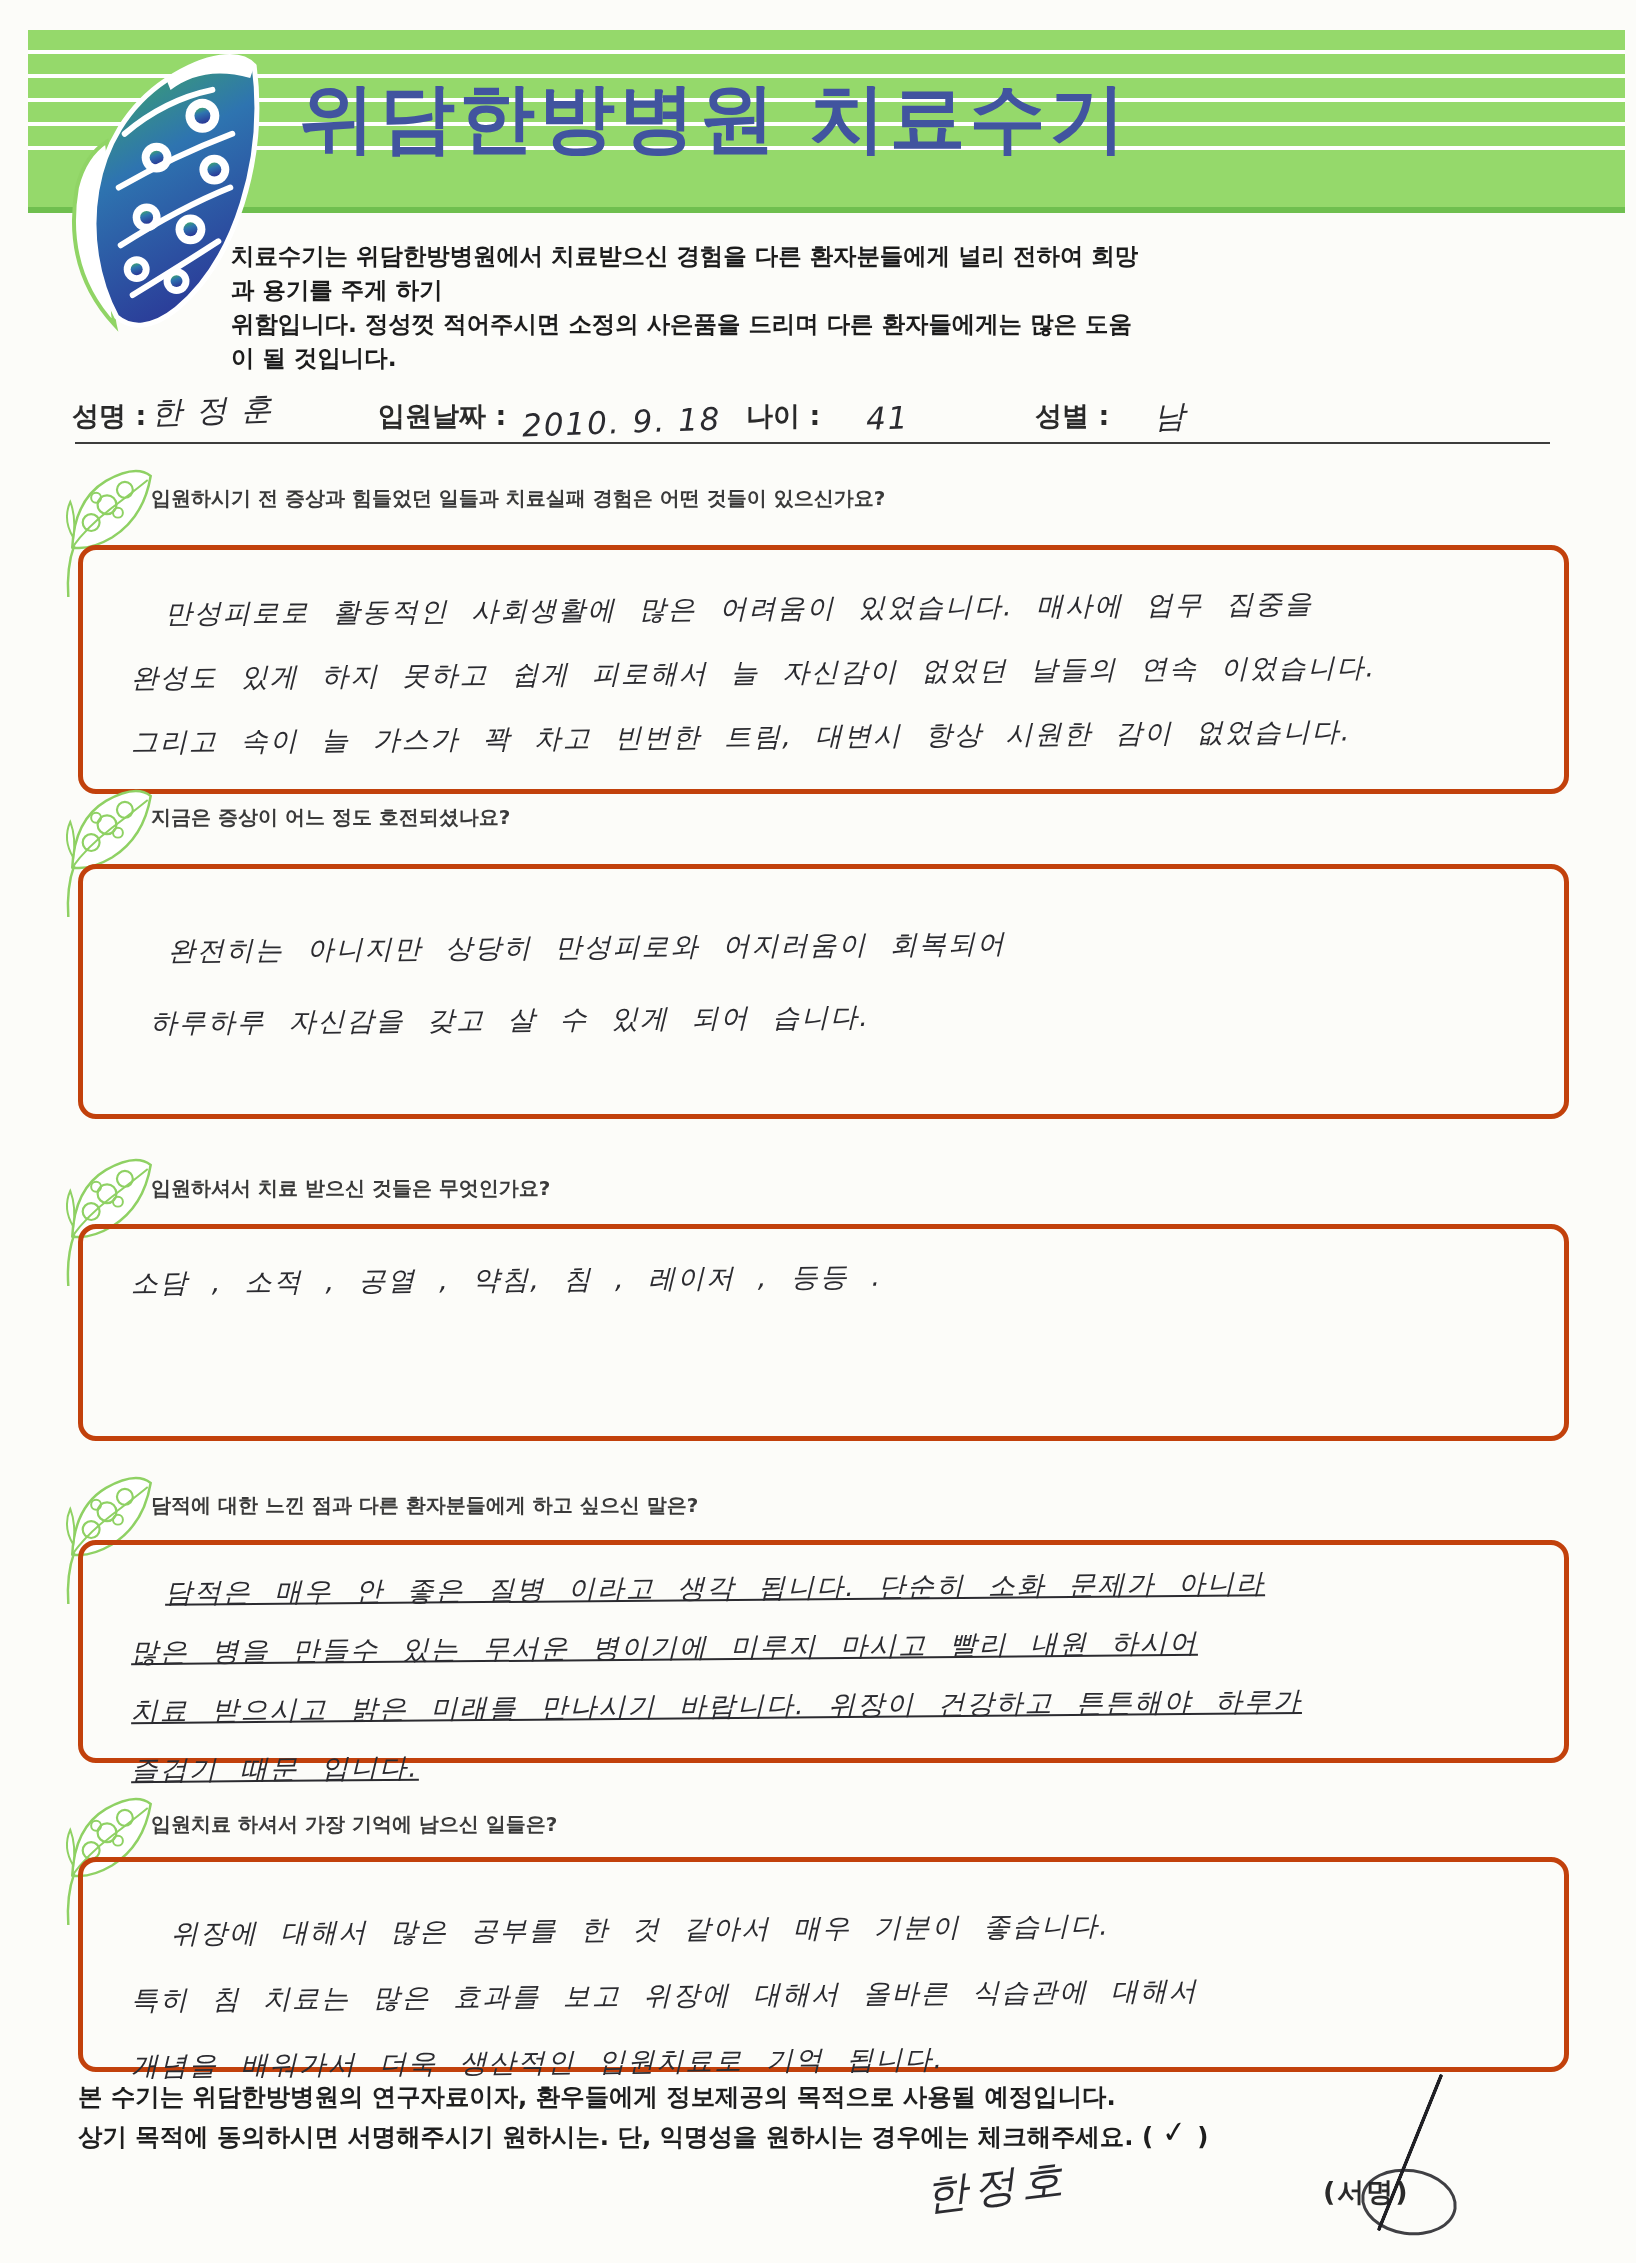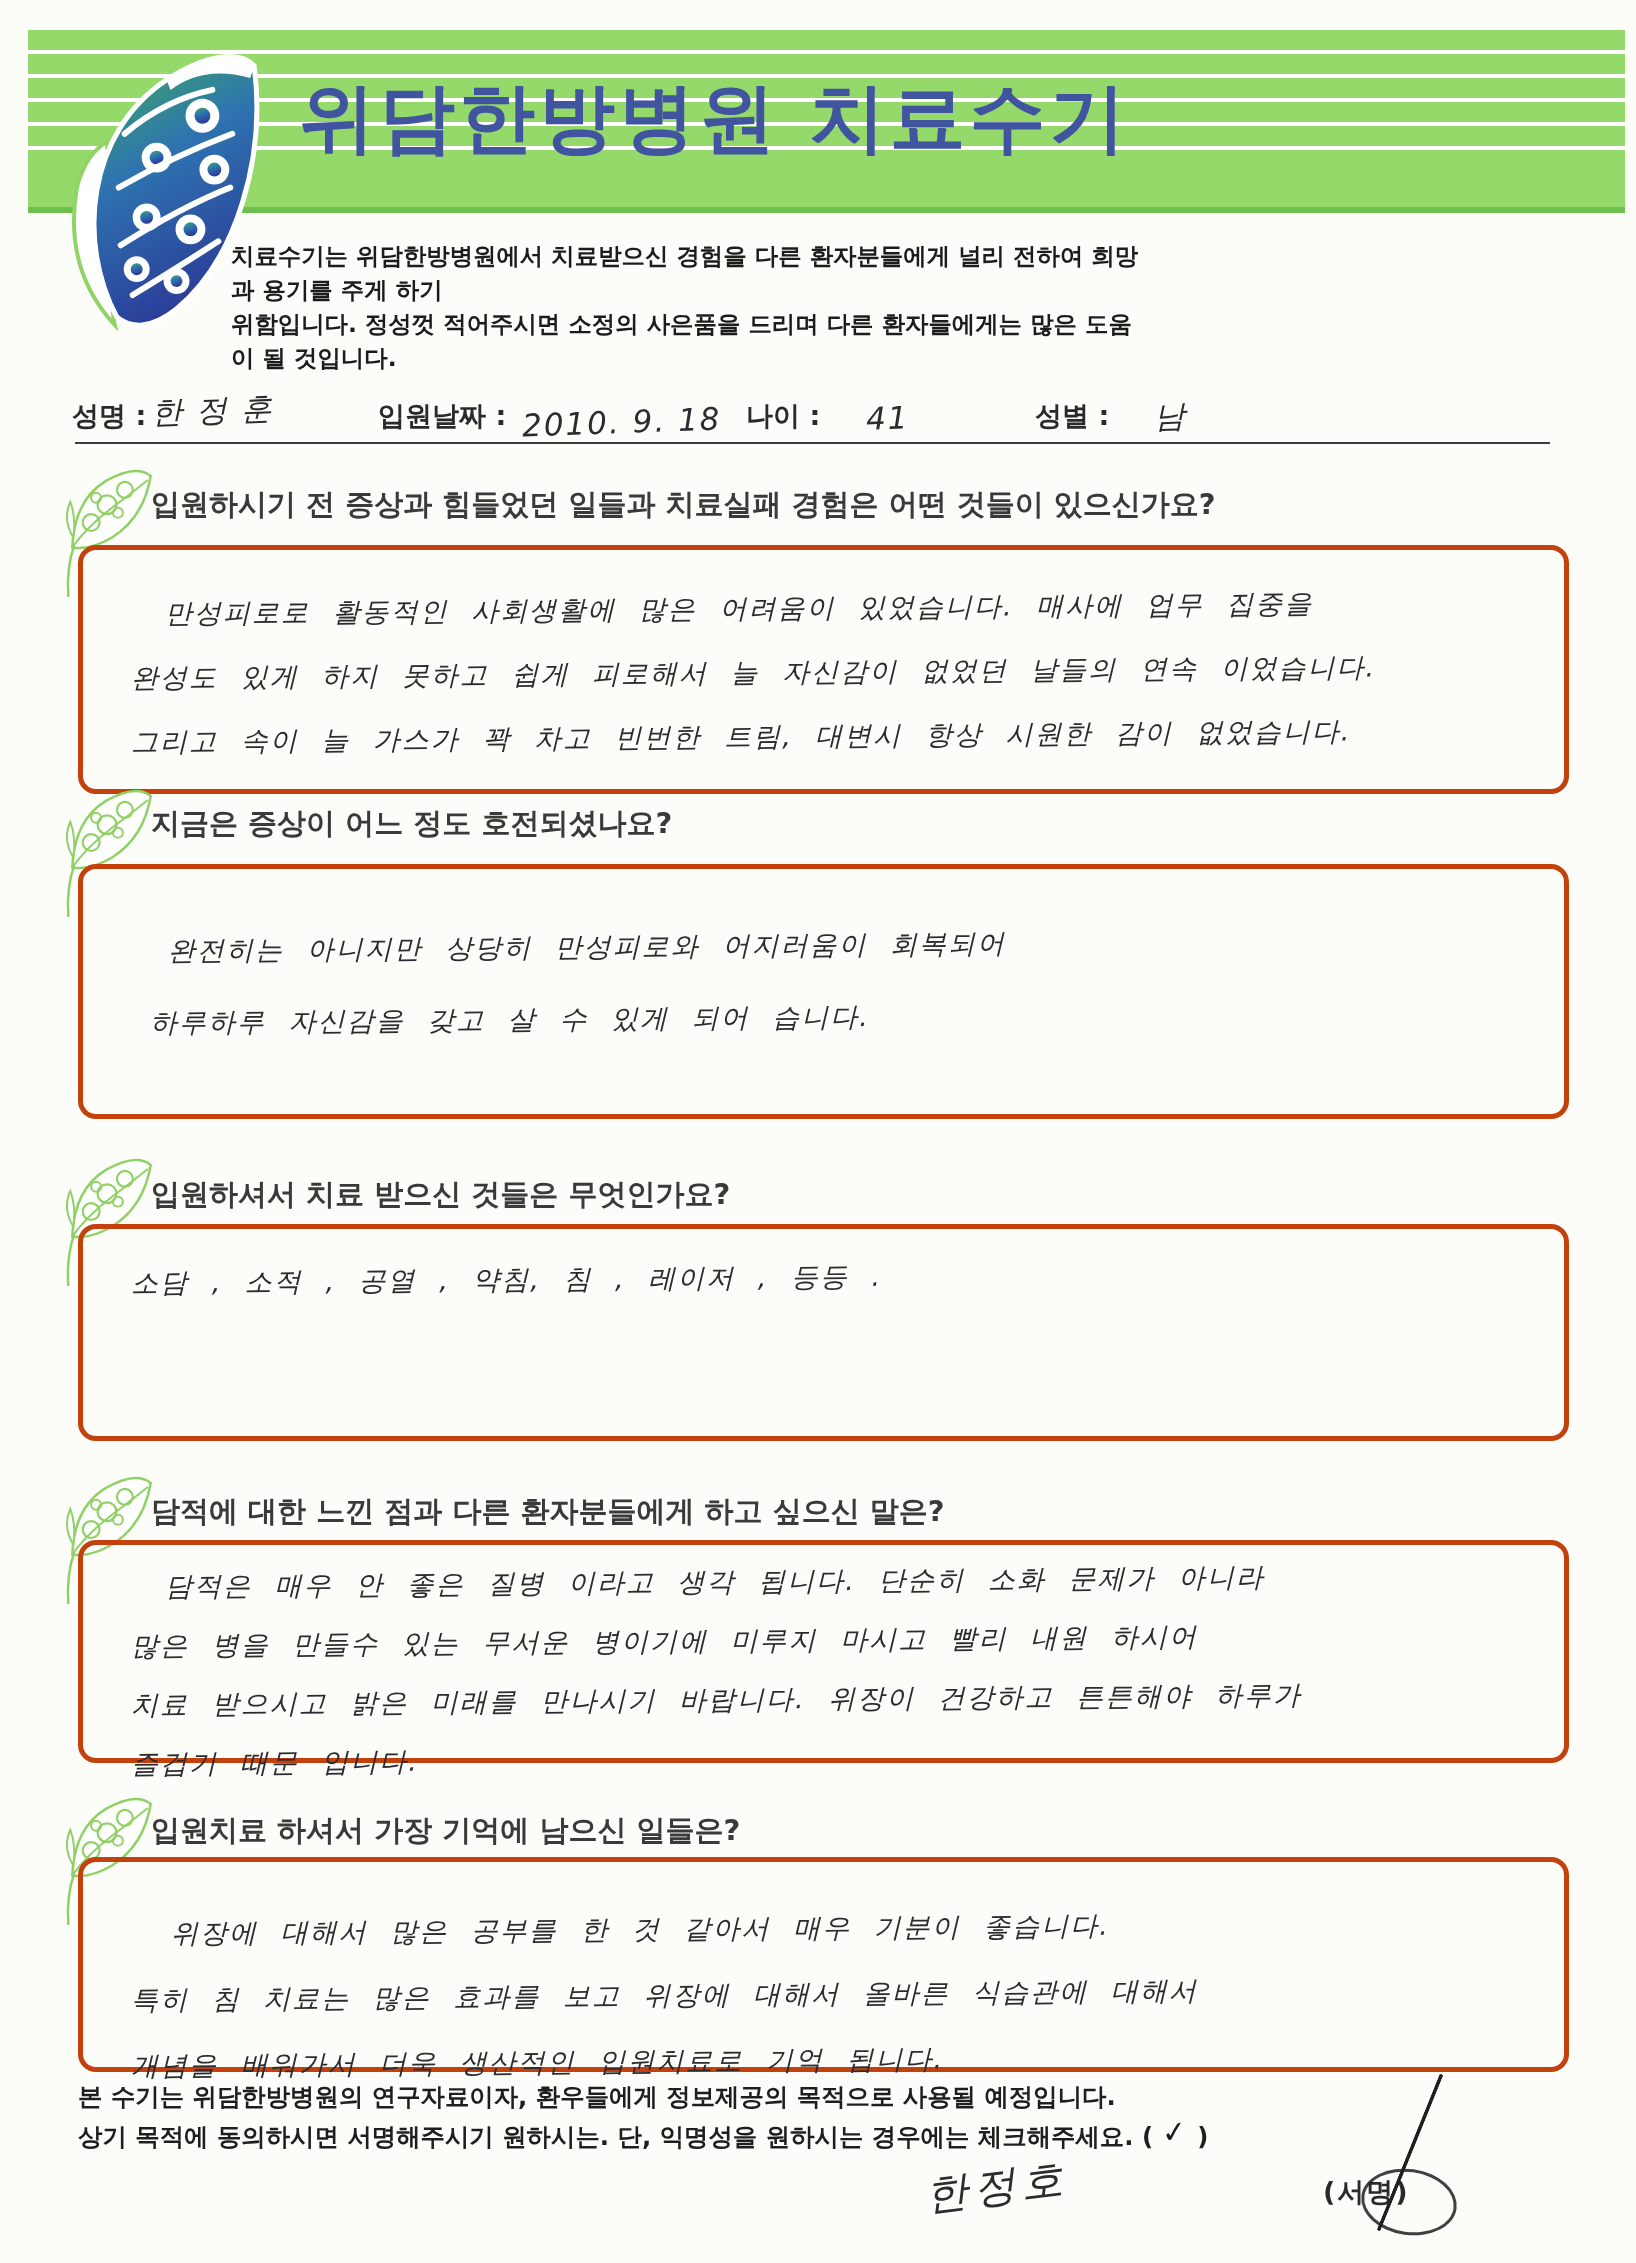"입원하시기 전 증상과 힘들었던 일들과" .sec-title { font-size: 29px -> 20px }
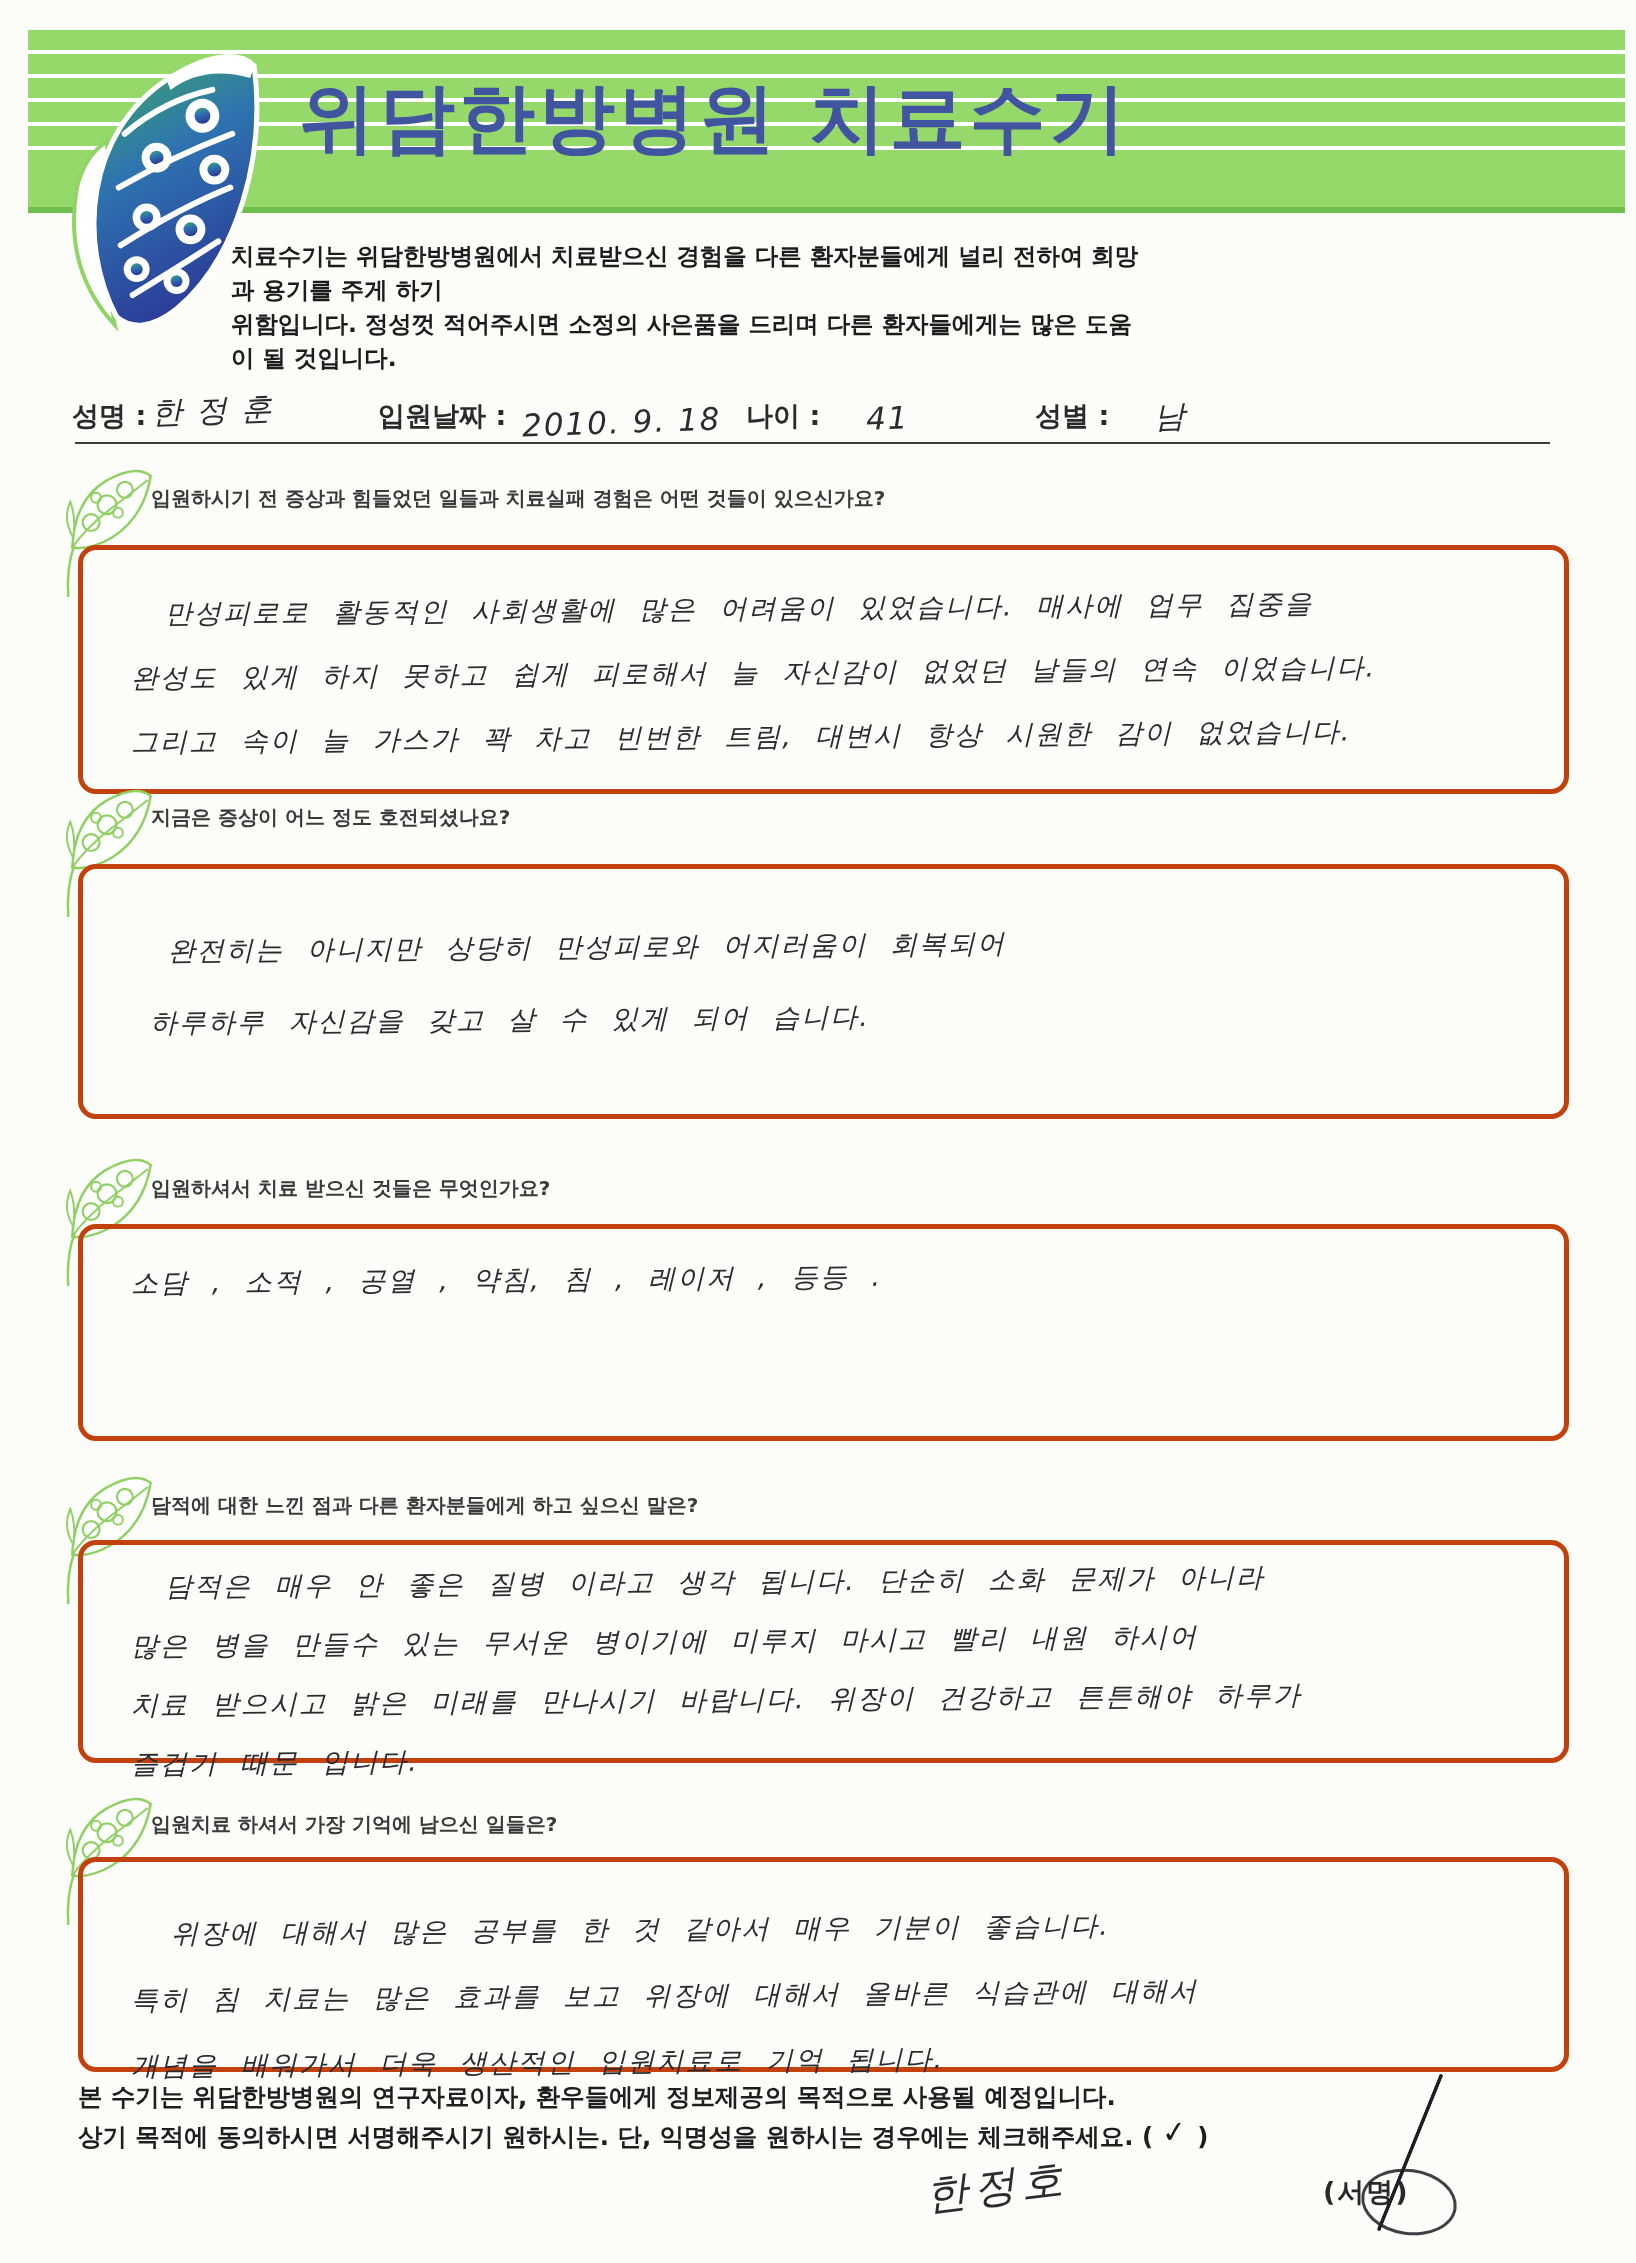"담적은 매우 안 좋은 질병" .s4 .ans { padding-top: 6px -> 12px; text-decoration: none -> underline }
